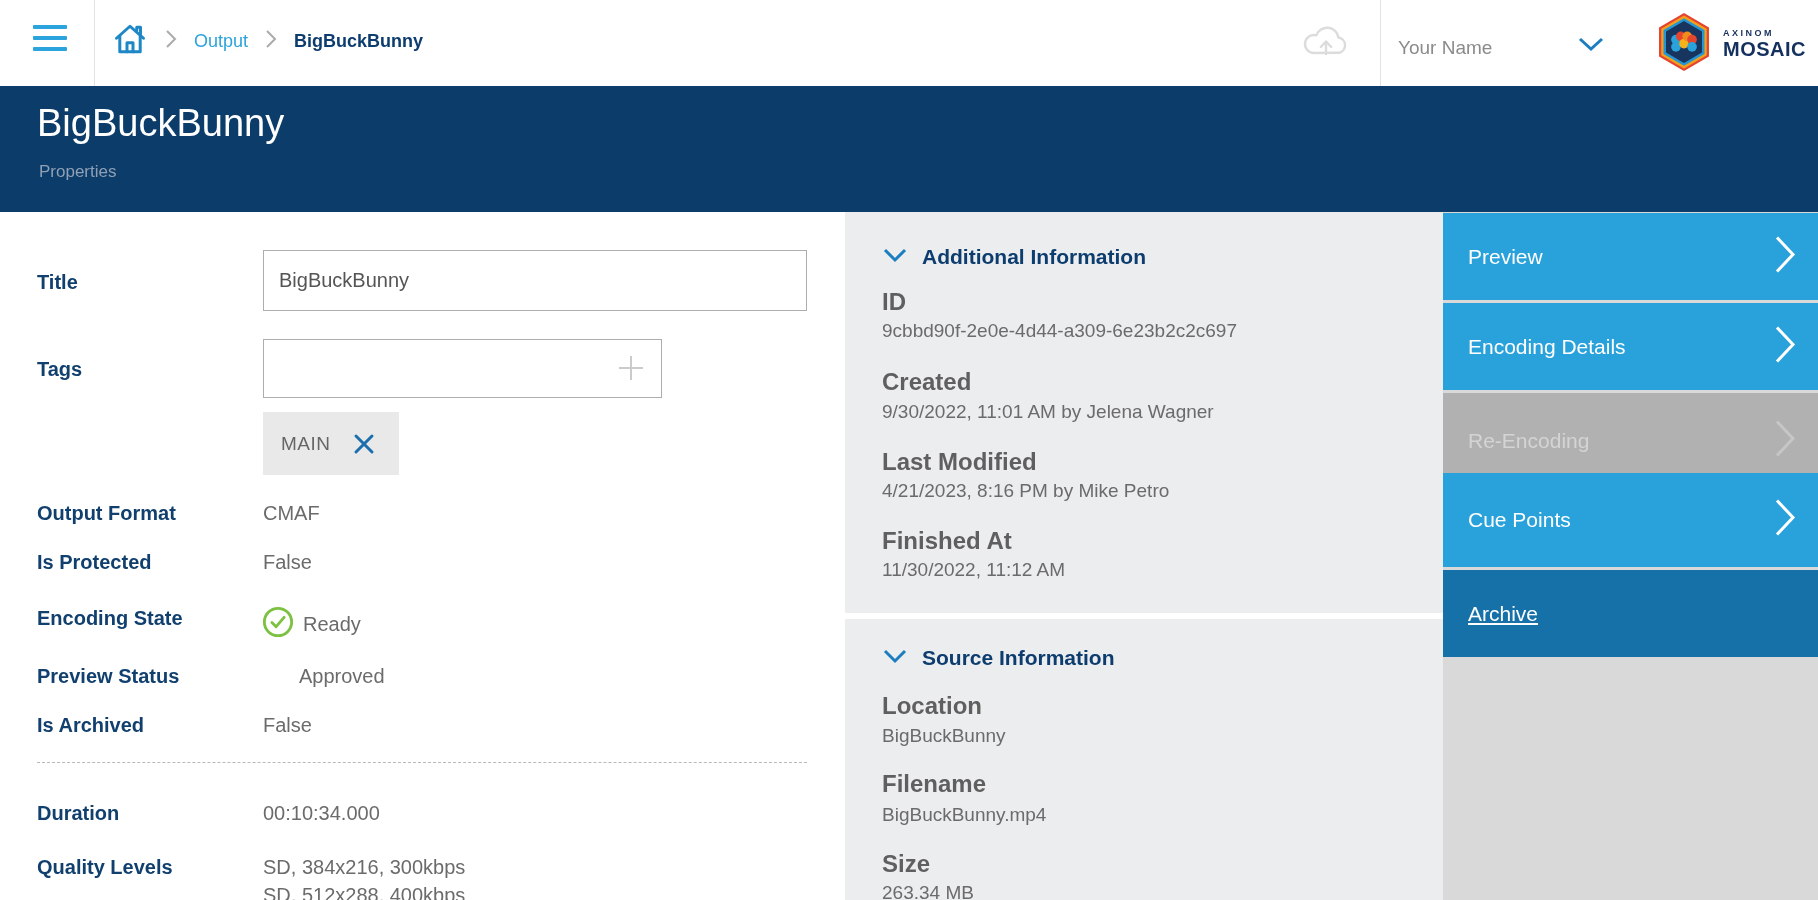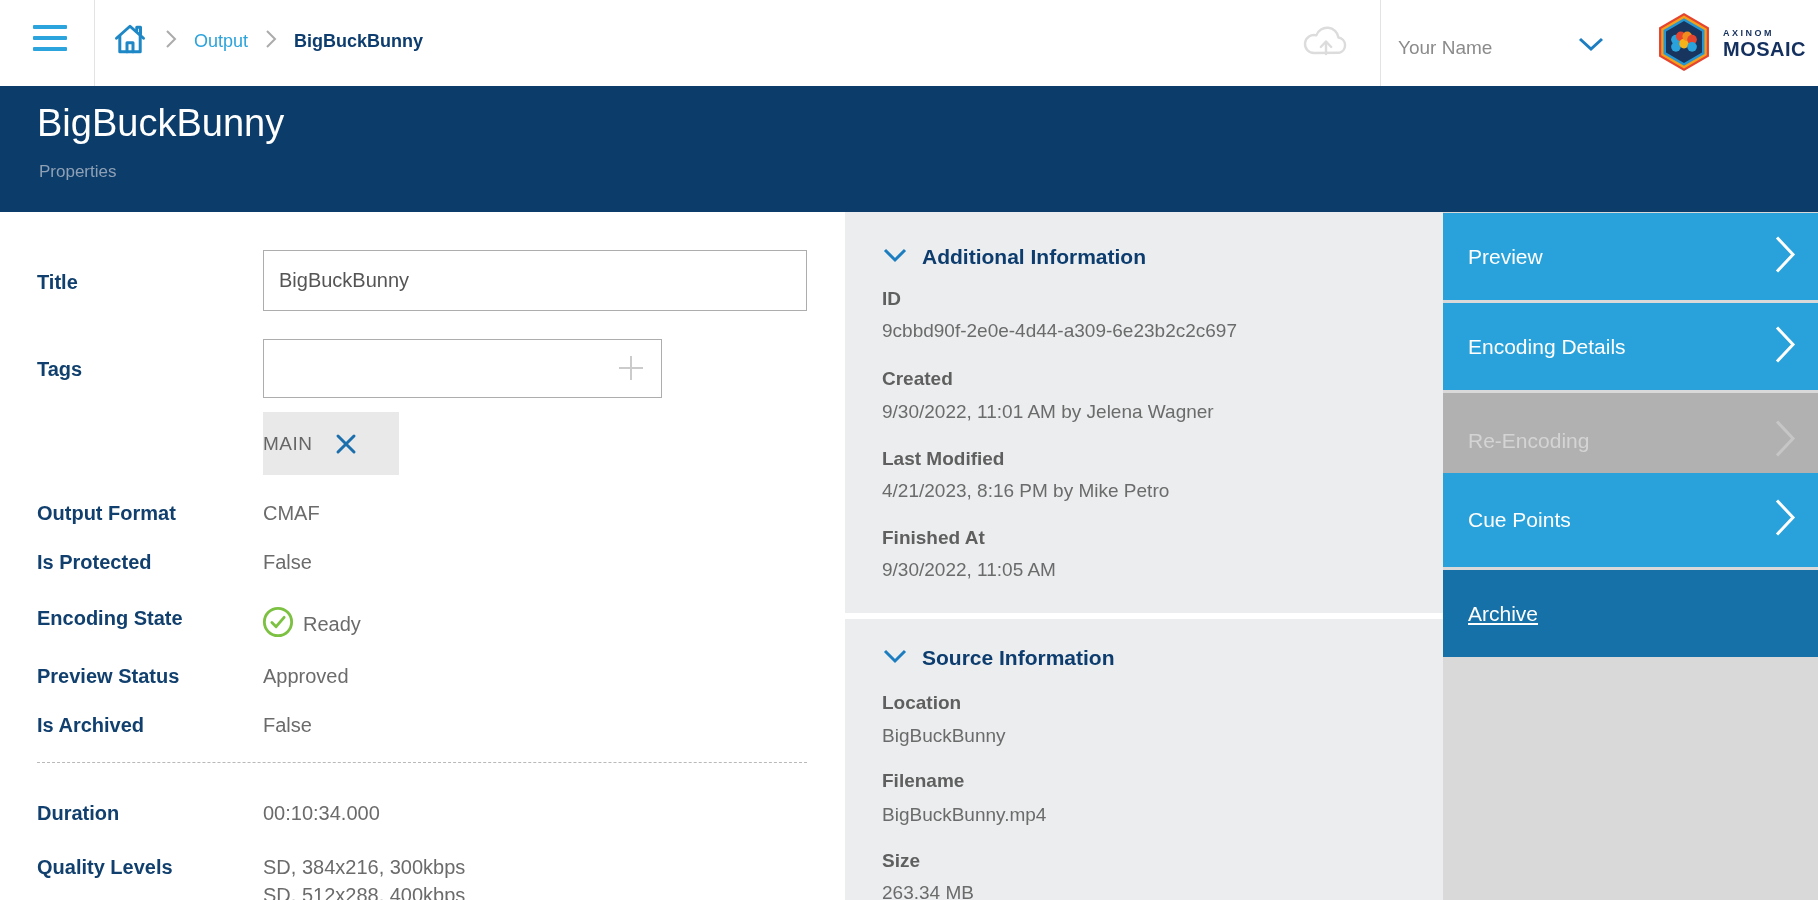"ID" .panel-label { font-size: 19px -> 24px }
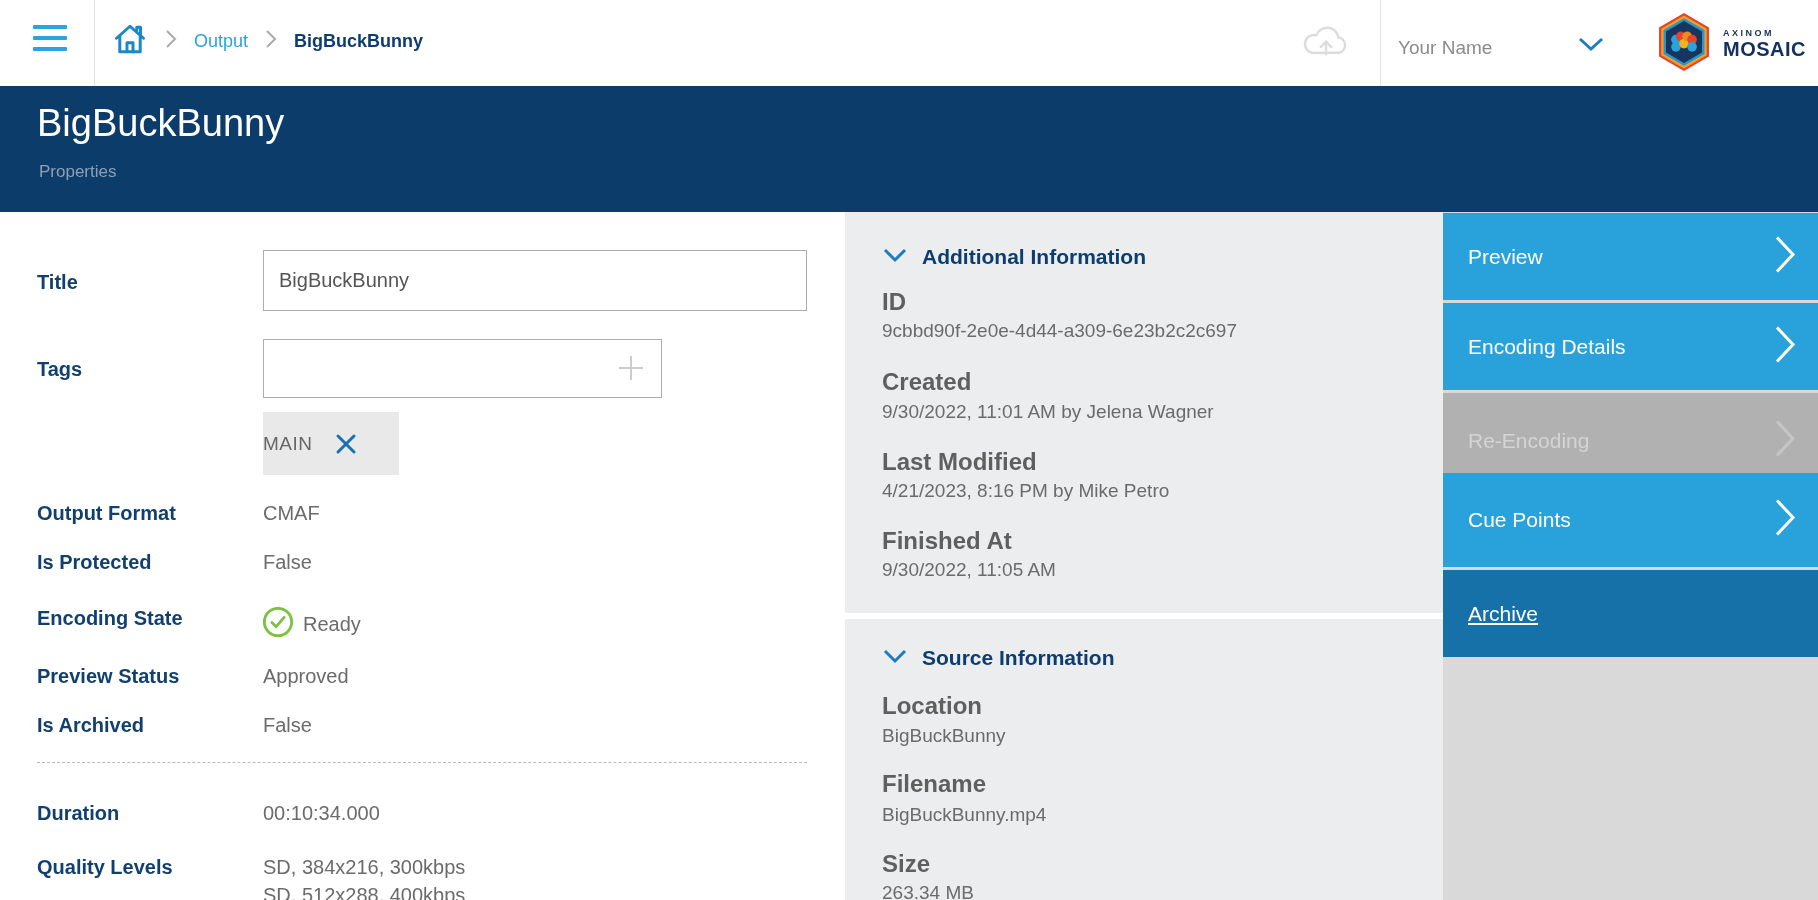"MAIN" .chip { padding-left: none -> 18px }
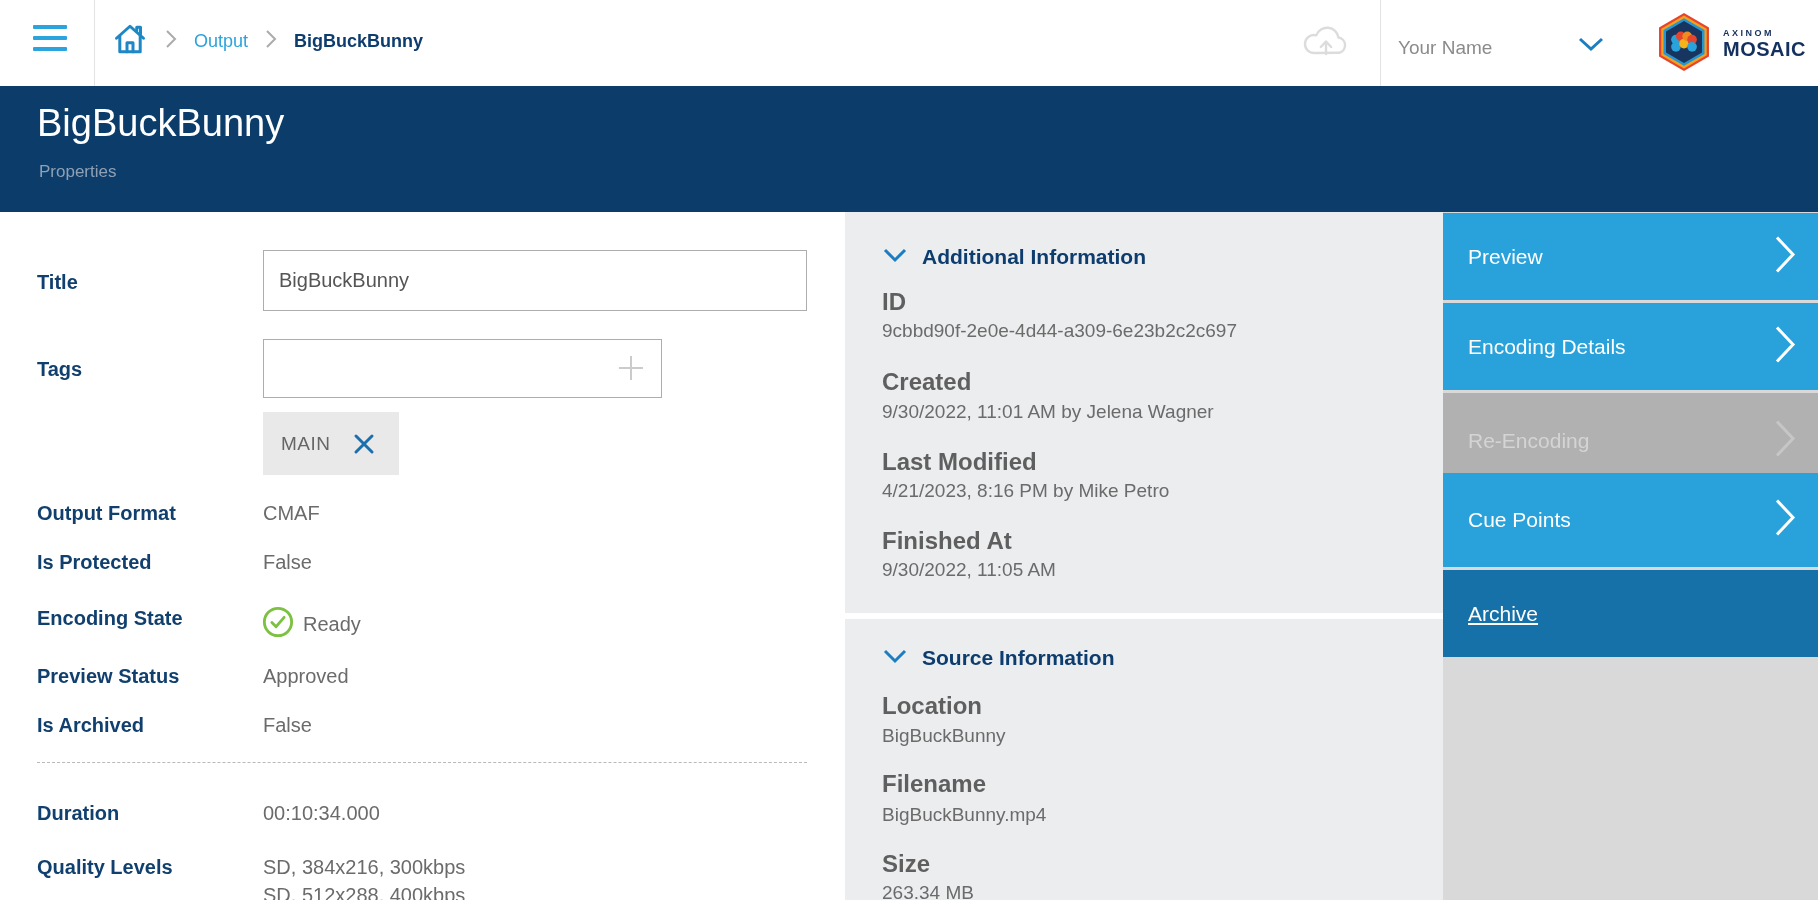"9/30/2022, 11:05 AM" div.panel-value { text: 9/30/2022, 11:05 -> 11/30/2022, 11:12 }
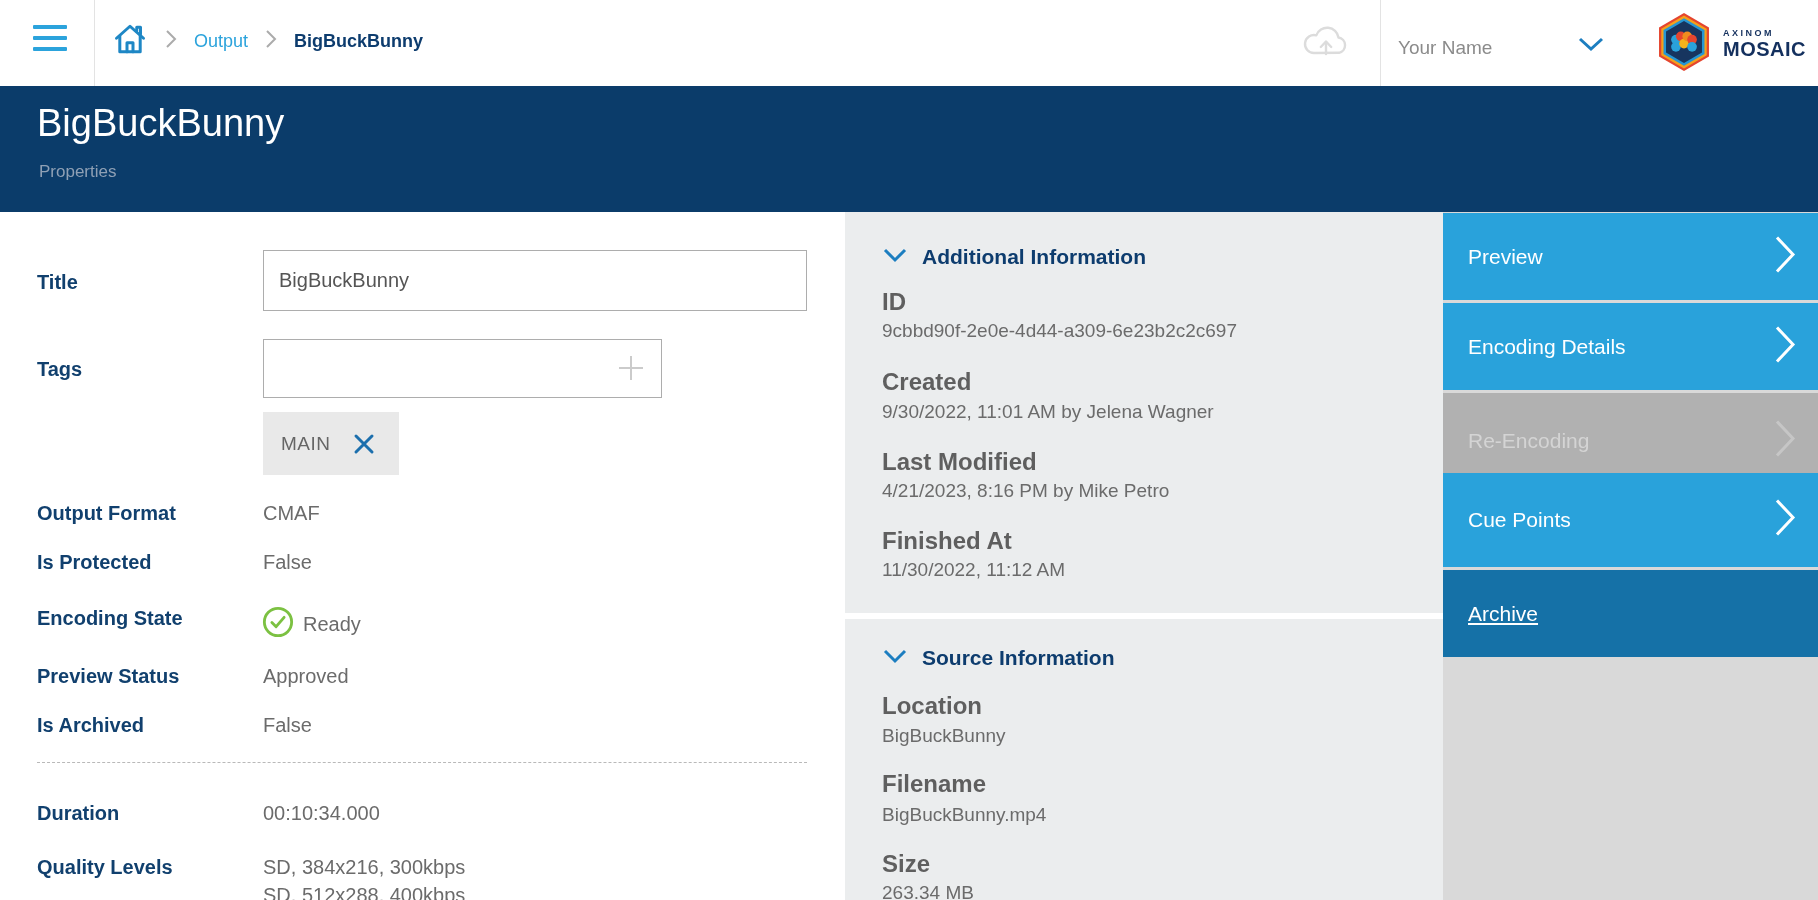"Approved" div.form-value { margin-left: none -> 36px }
